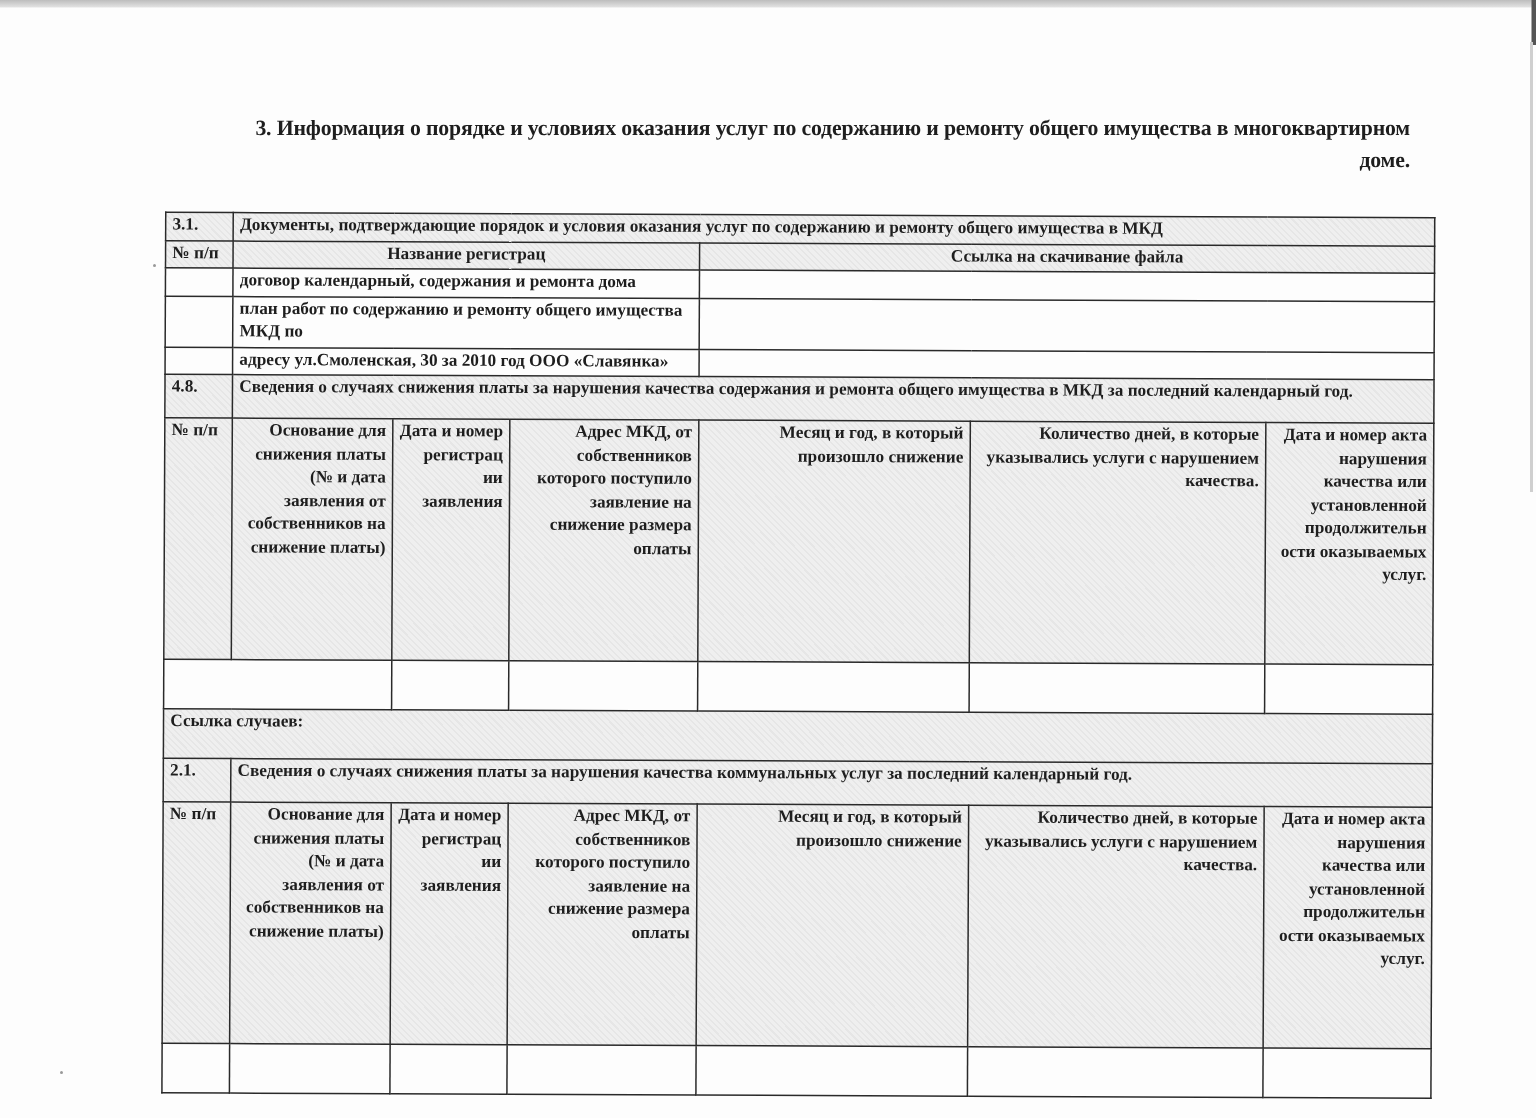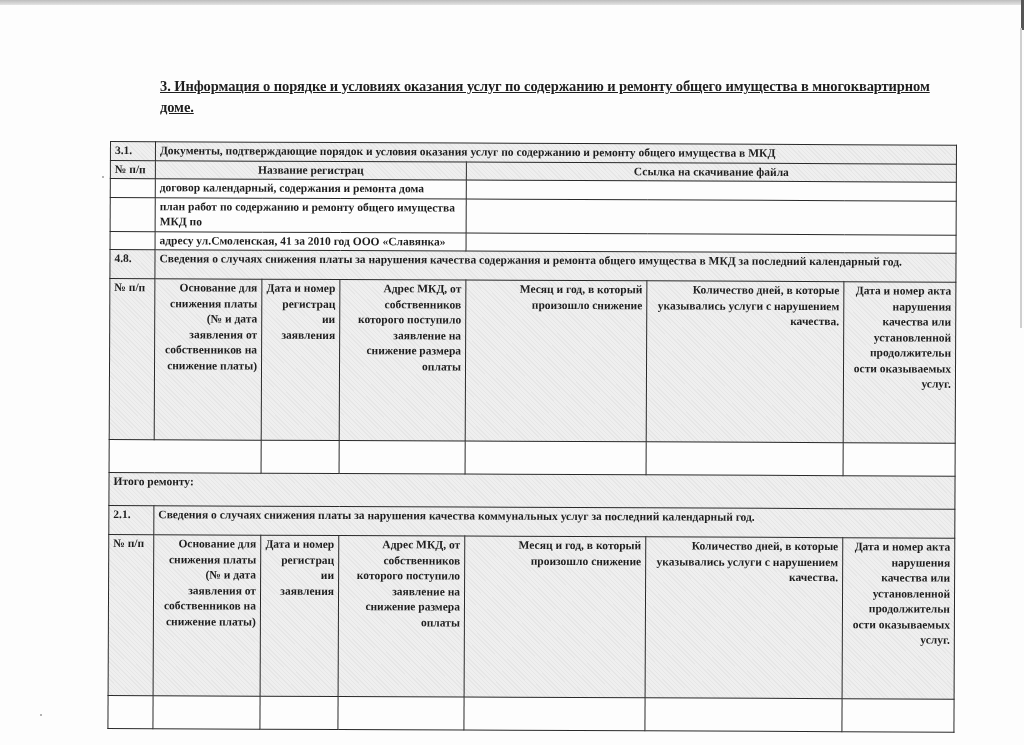"3. Информация о порядке и" .page-title { text-align: left -> right; text-decoration: underline -> none }
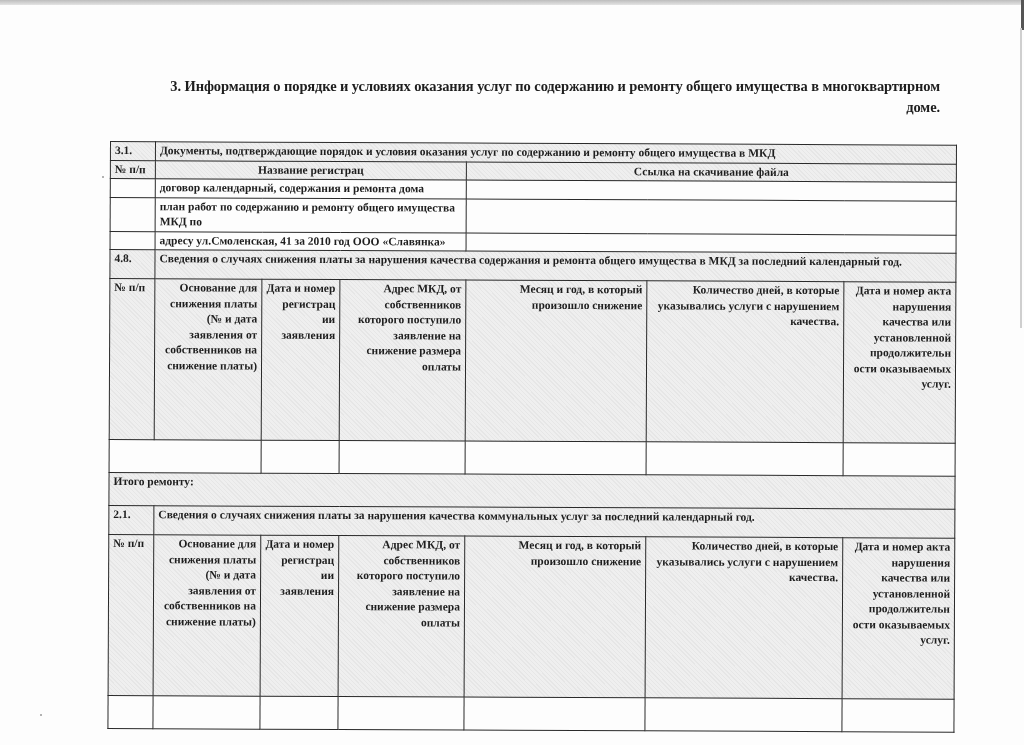"адресу ул.Смоленская, 41 за 2010" td { text: 41 -> 30 }
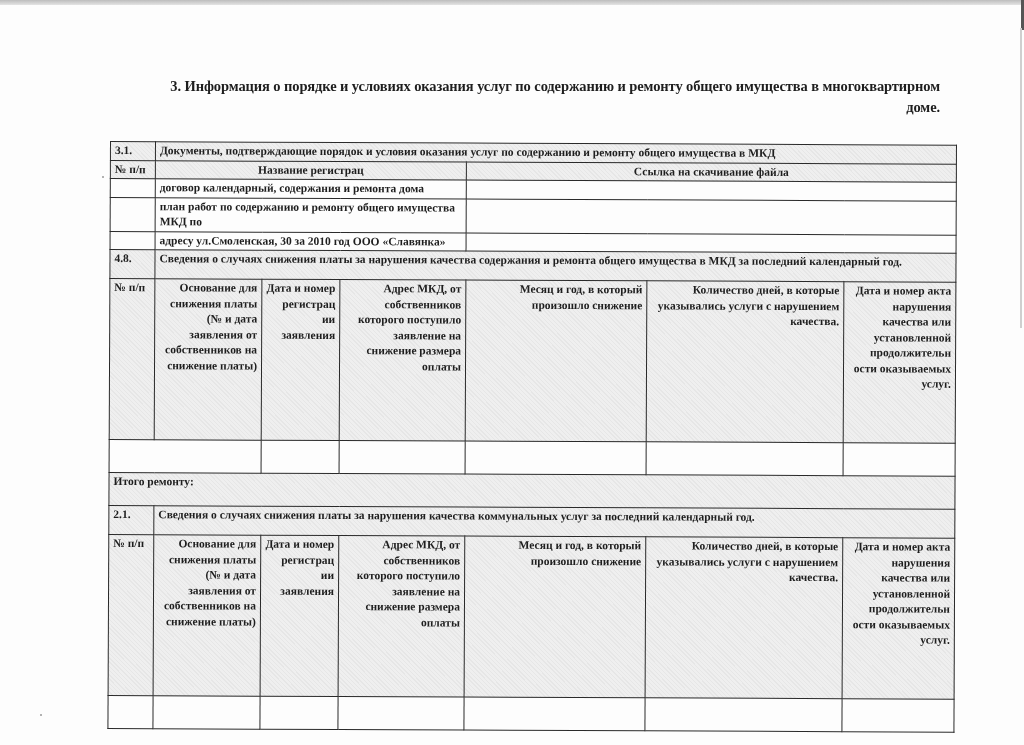"Итого ремонту:" span { text: Итого ремонту -> Ссылка случаев }
